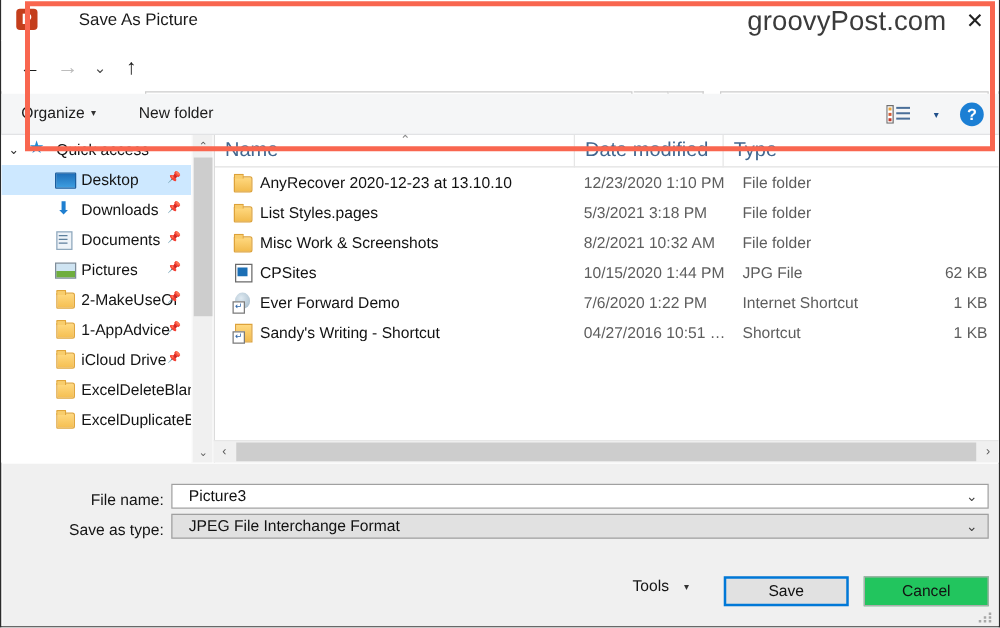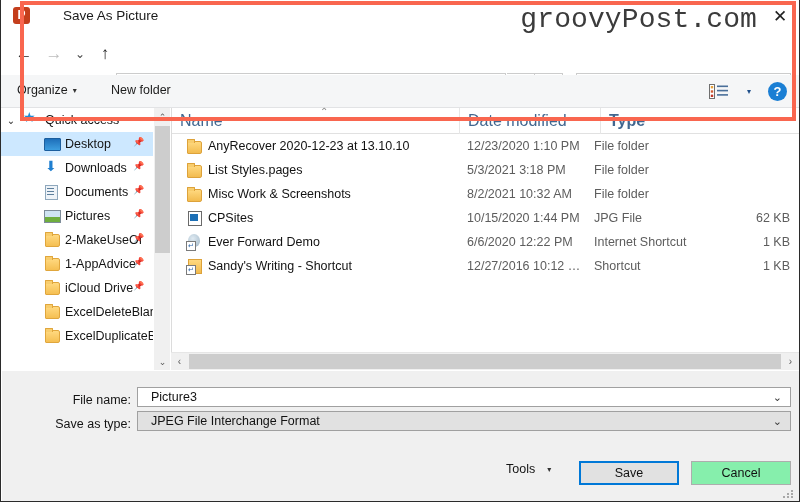"groovyPost.com" #watermark { font-family: Liberation Mono, monospace -> Liberation Sans, sans-serif; font-size: 28px -> 22px }
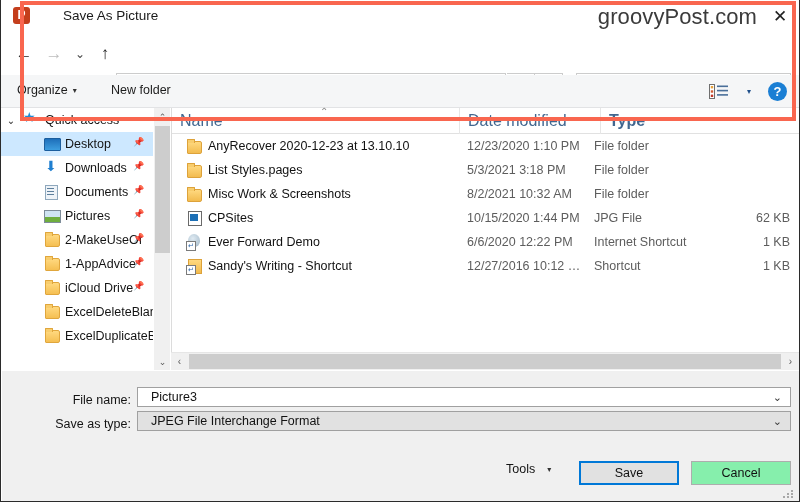"Type" div.col-h { font-weight: bold -> none; left: 428px -> 406px }
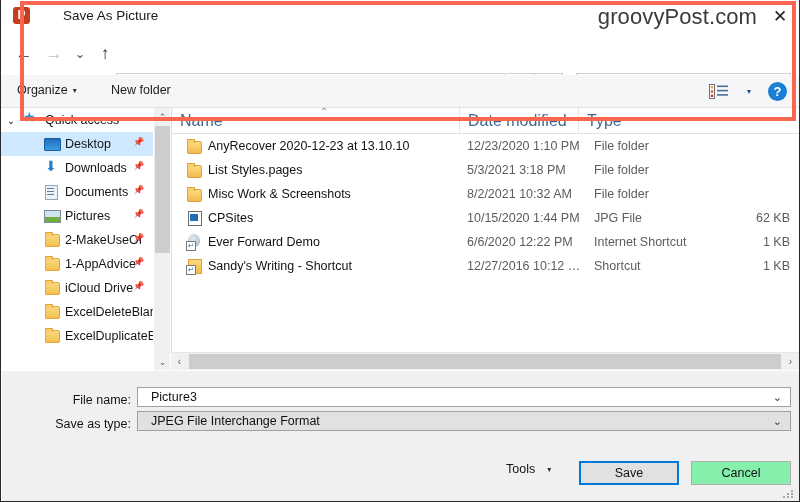"6/6/2020 12:22 PM" span.fcell { text: 6/6/2020 12:22 -> 7/6/2020 1:22 }
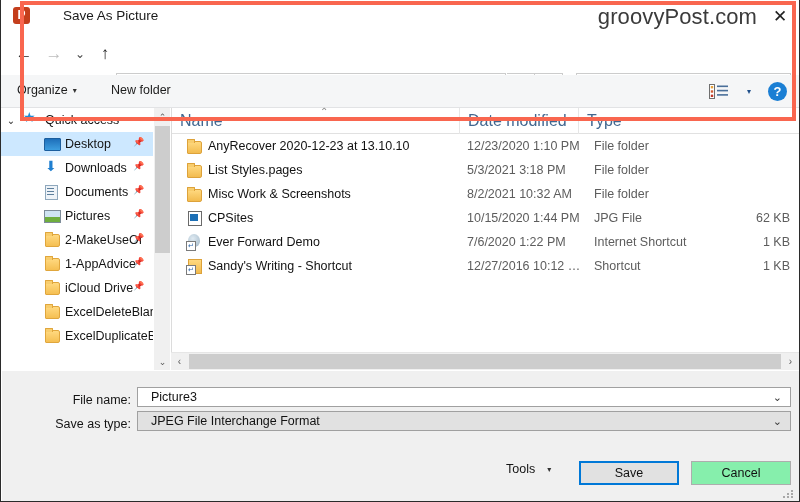"12/27/2016 10:12 …" span.fcell { text: 12/27/2016 10:12 -> 04/27/2016 10:51 }
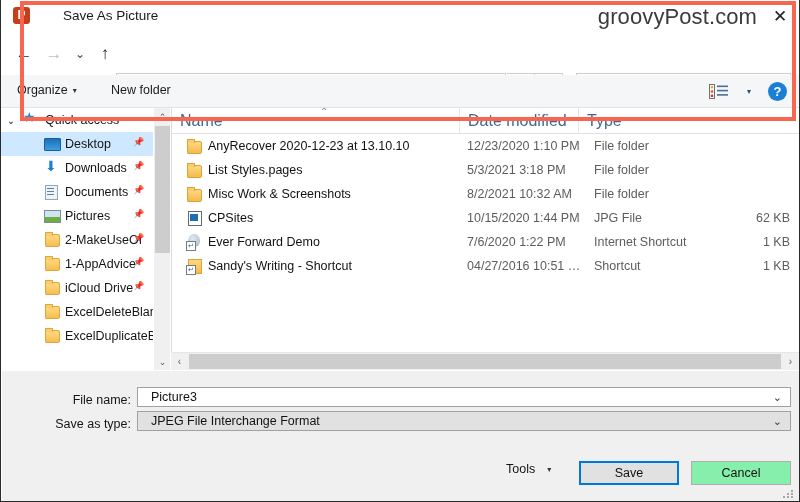"Cancel" #btn-cancel { background: #86efac -> #22c55e }
